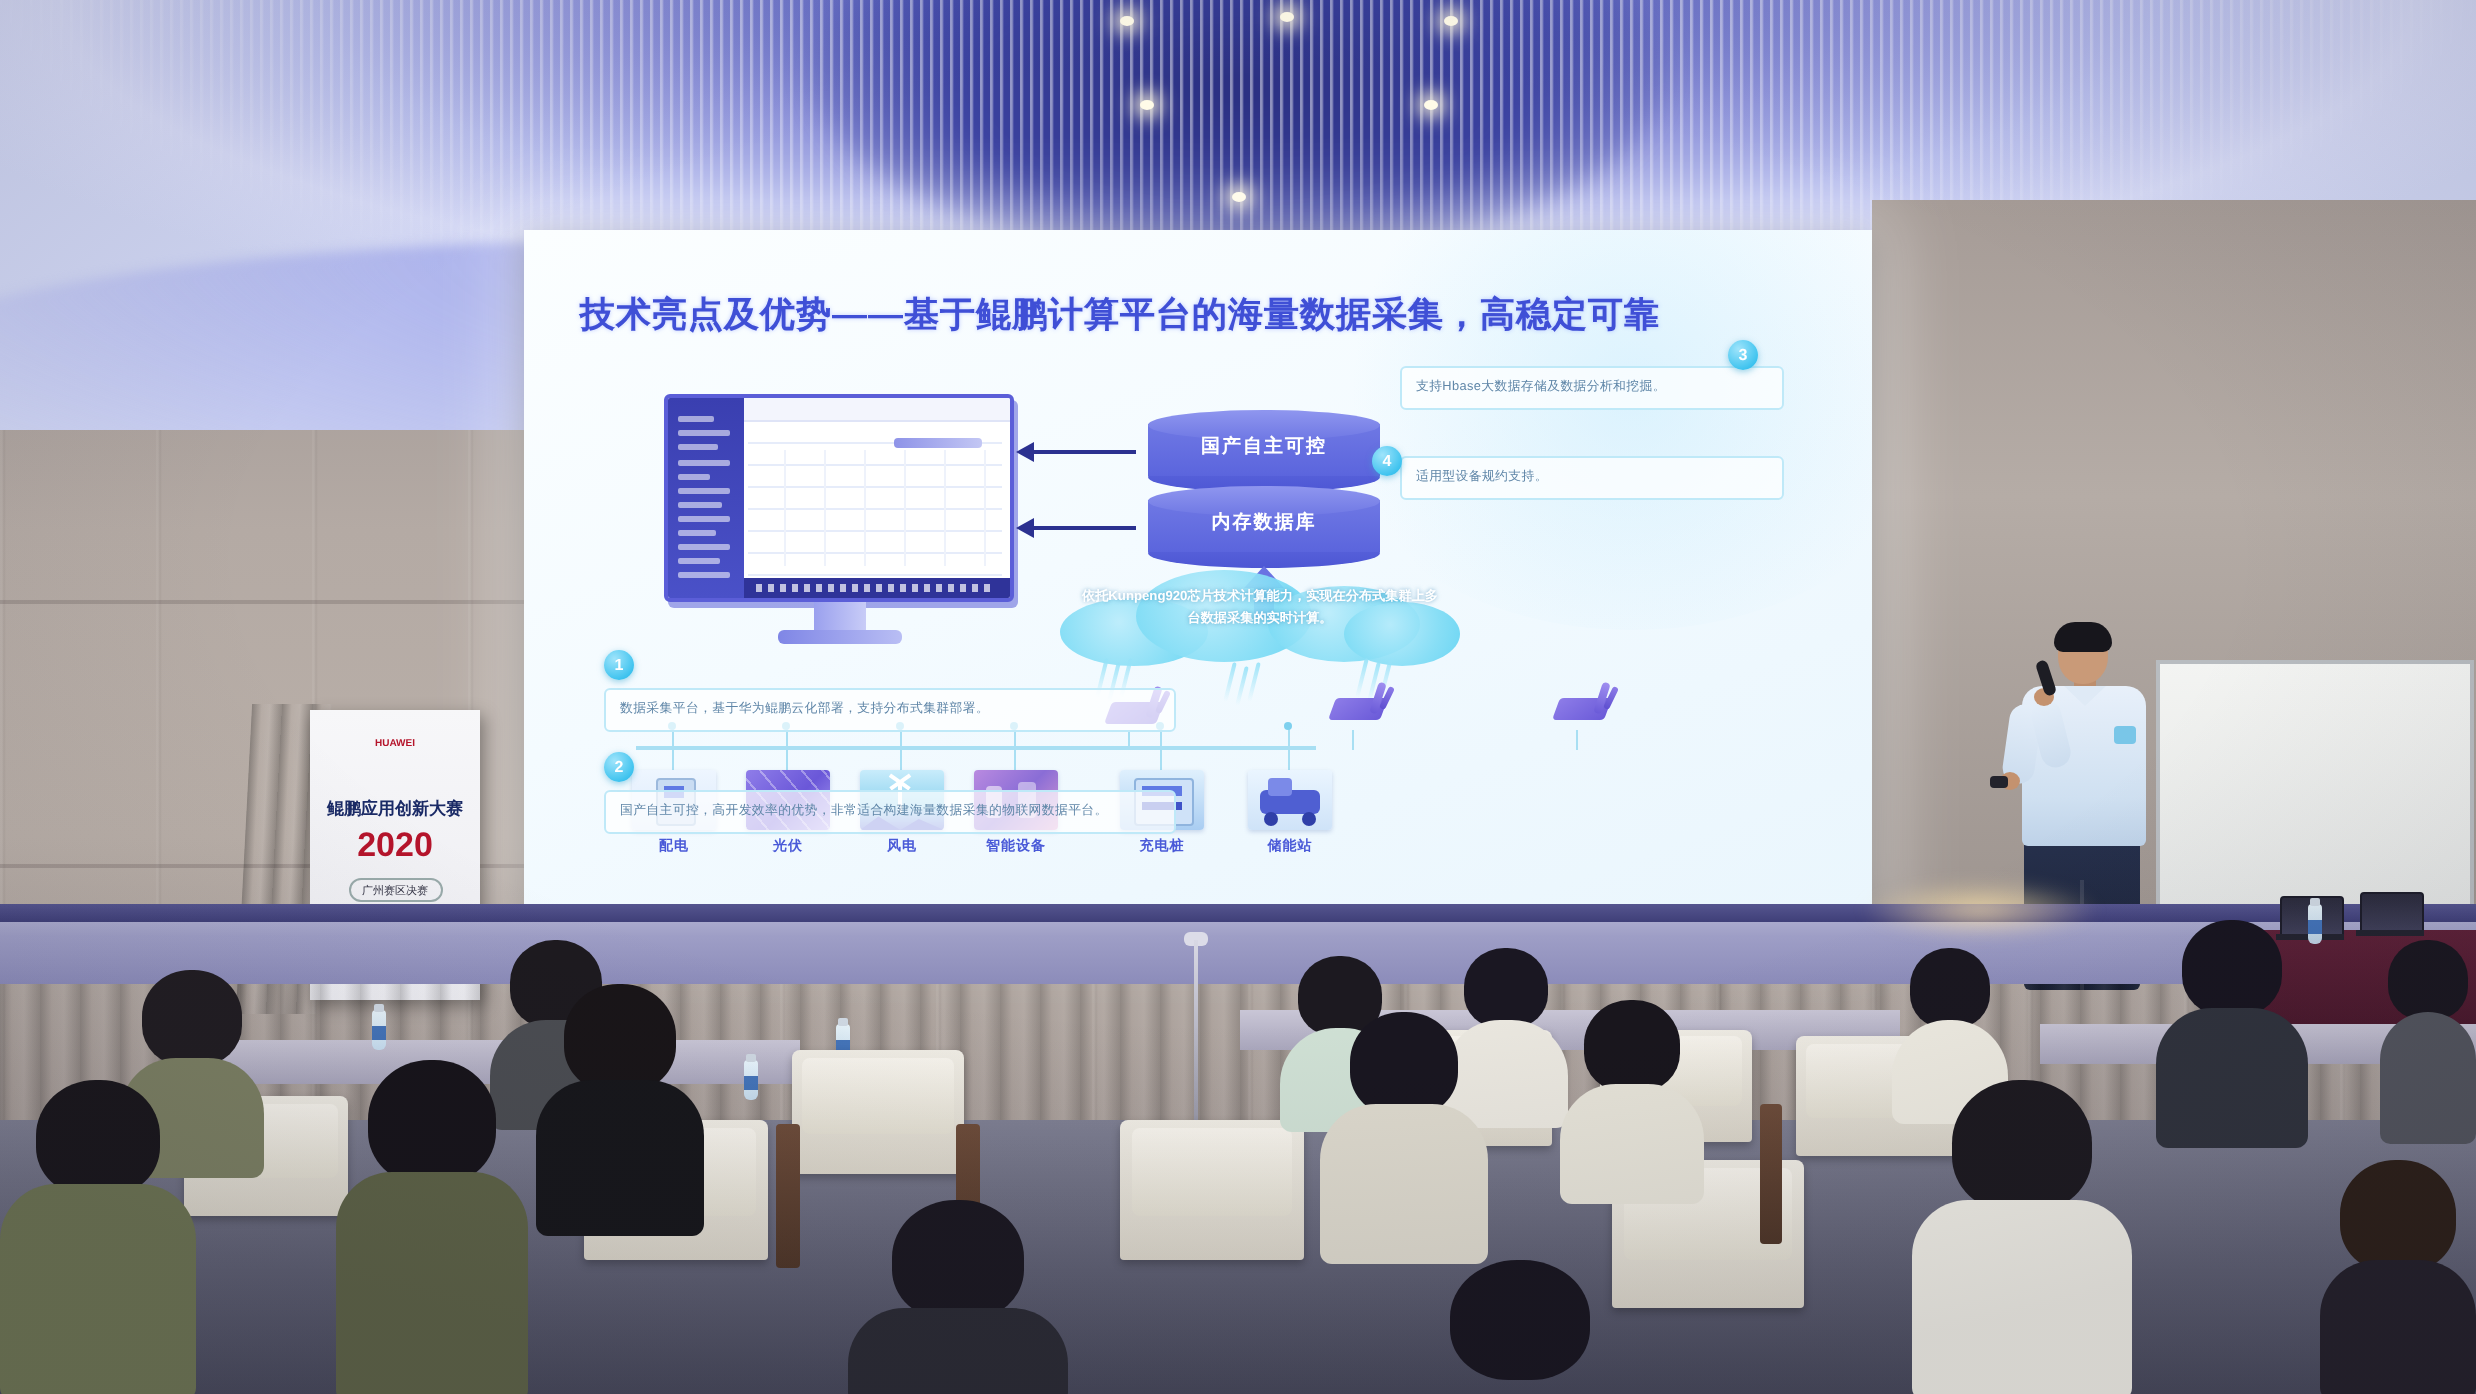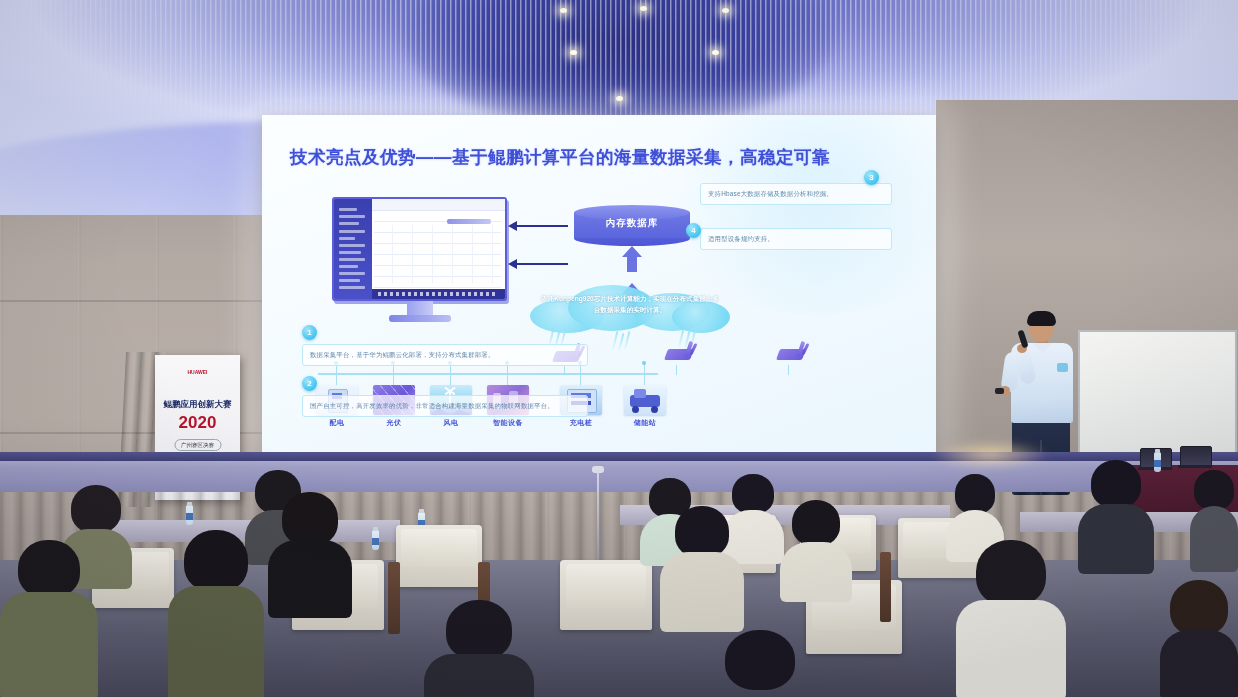"内存数据库" div.db-label { text: 内存数据库 -> 国产自主可控 }
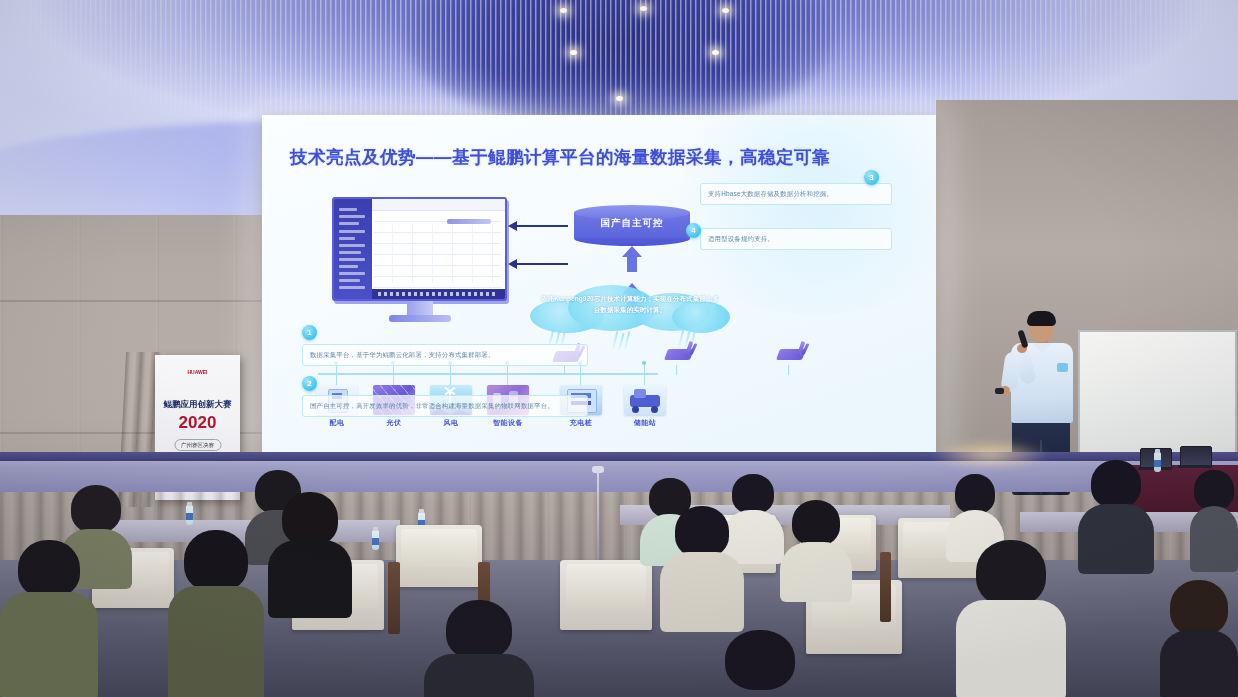"内存数据库" div.db { html: none -> <div> <div></div> <div></div> <div></div> <div>内存数据库</div> </div> }
